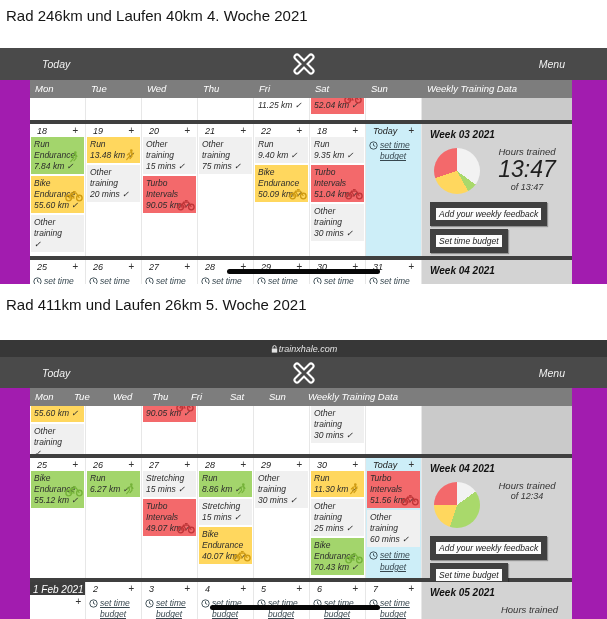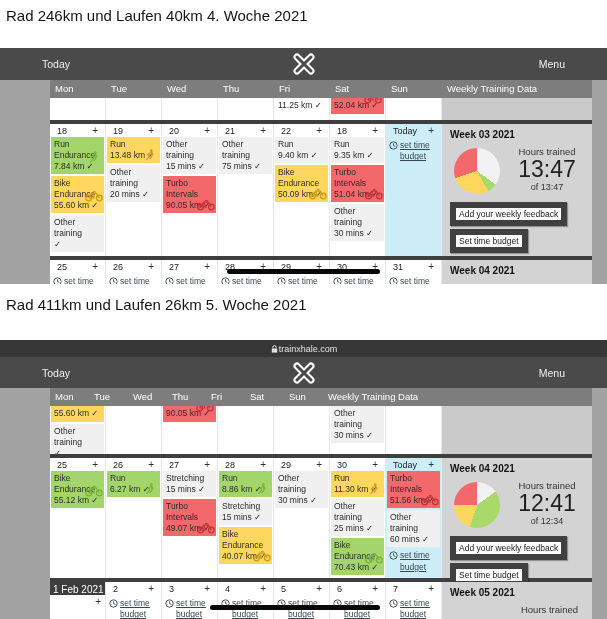"Today" .shot { background: #a3a3a3 -> #a21caf; font-style: none -> italic }
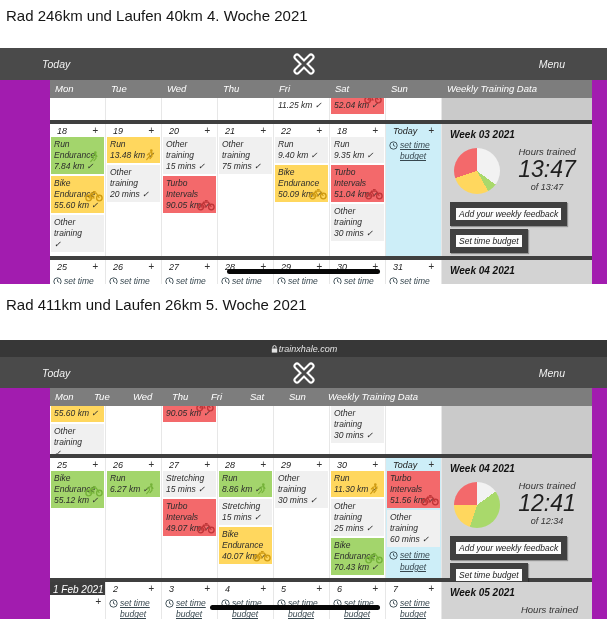"Mon" .content { margin-left: 20px -> none }
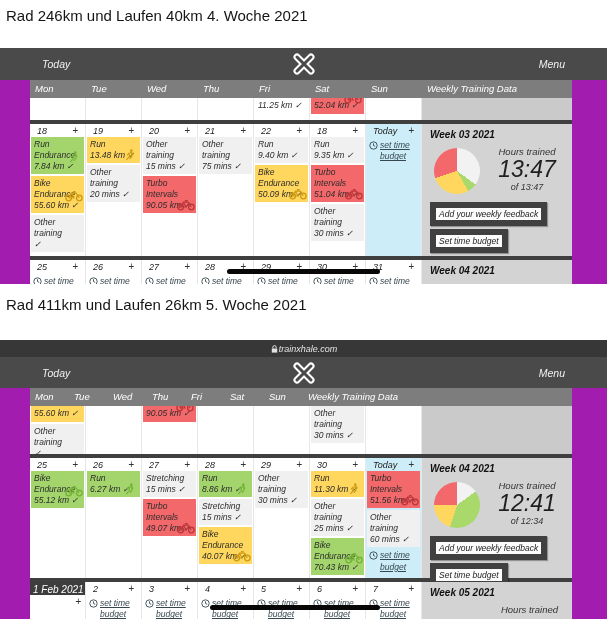"12:41" div.tm { html: <div>12:41</div> -> none }
